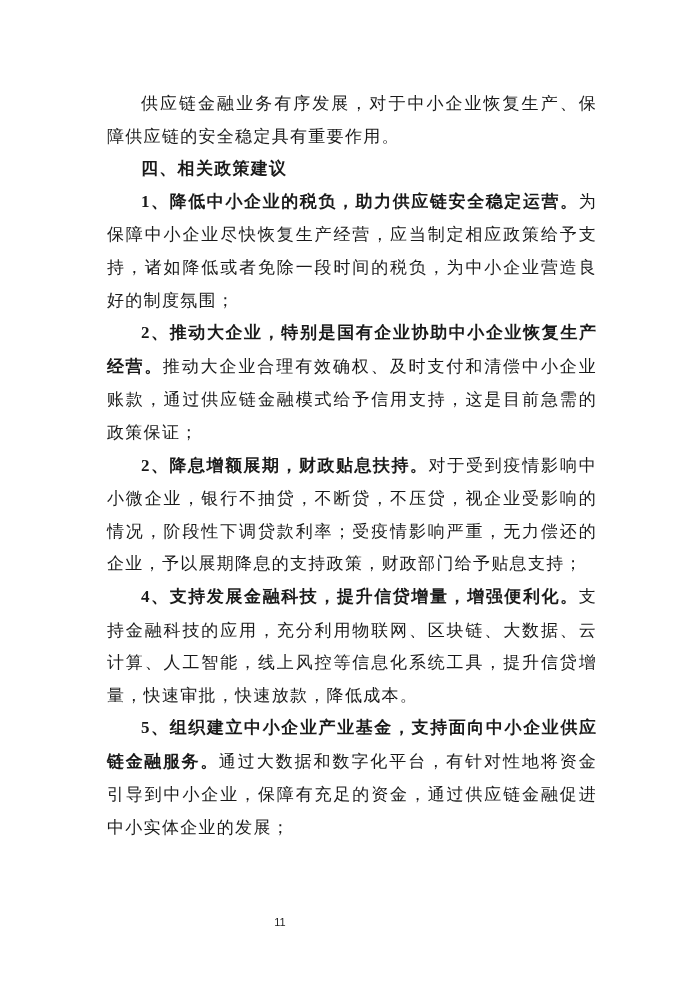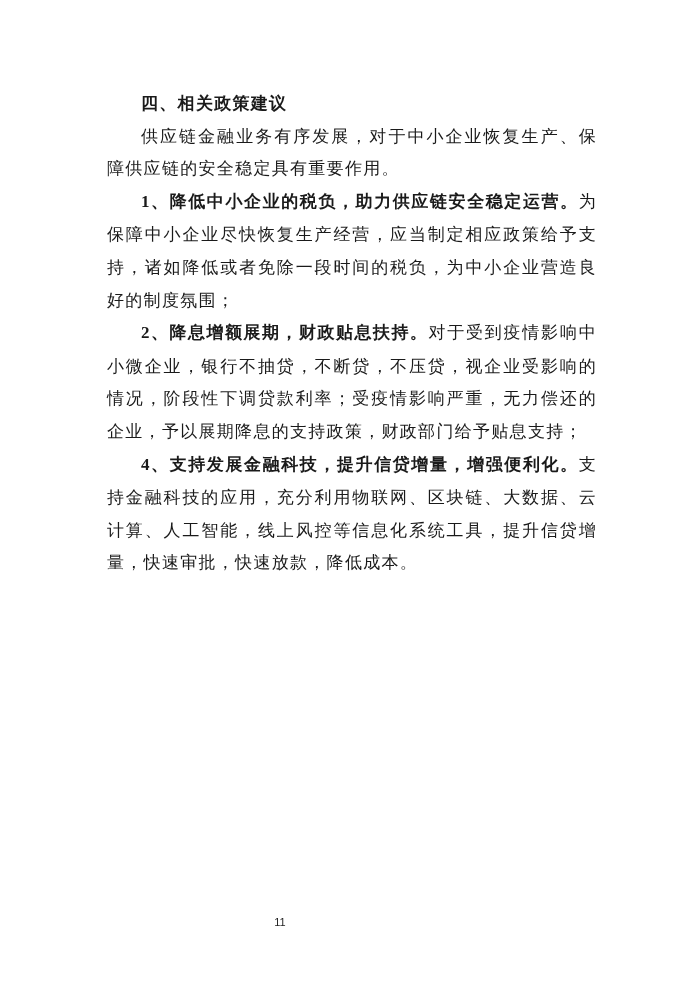"四、相关政策建议" p.para { order: before "供应链金融业务有序发展，对于中小企业恢复生产、保障供应链的安全稳定具有重要作用。" -> after "供应链金融业务有序发展，对于中小企业恢复生产、保障供应链的安全稳定具有重要作用。" }
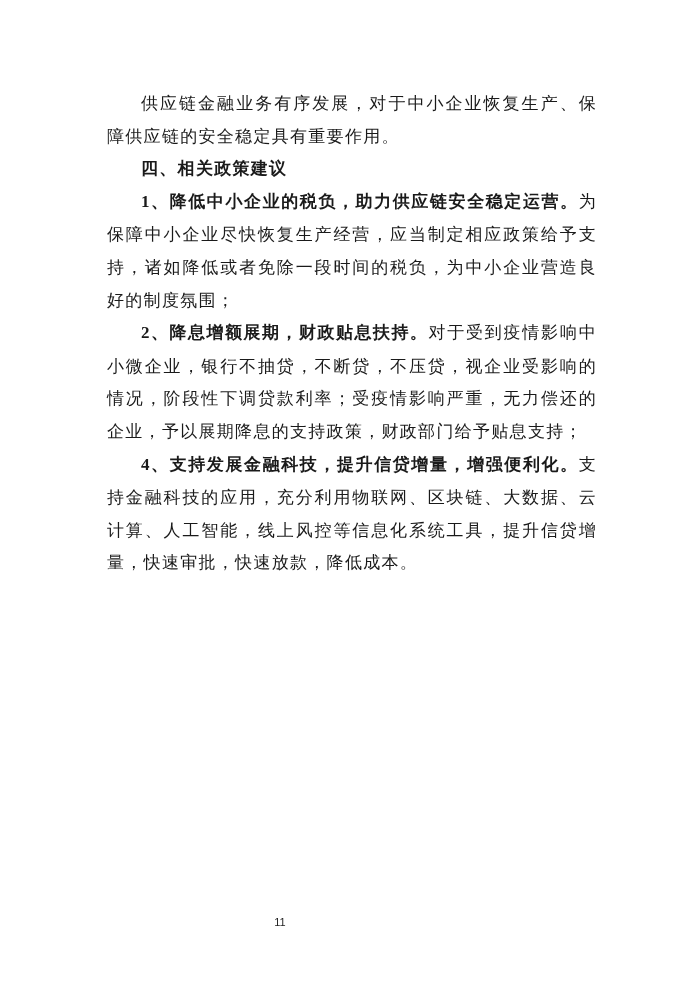"2、推动大企业，特别是国有企业协助中小企业恢复生产经营。推动大企业合理有效确权、" p.para { html: none -> <p><span>2、推动大企业，特别是国有企业协助中小企业恢复生产经营。</span><span>推动大企业合理有效确权、及时支付和清偿中小企业账款，通过供应链金融模式给予信用支持，这是目前急需的政策保证；</span></p> }
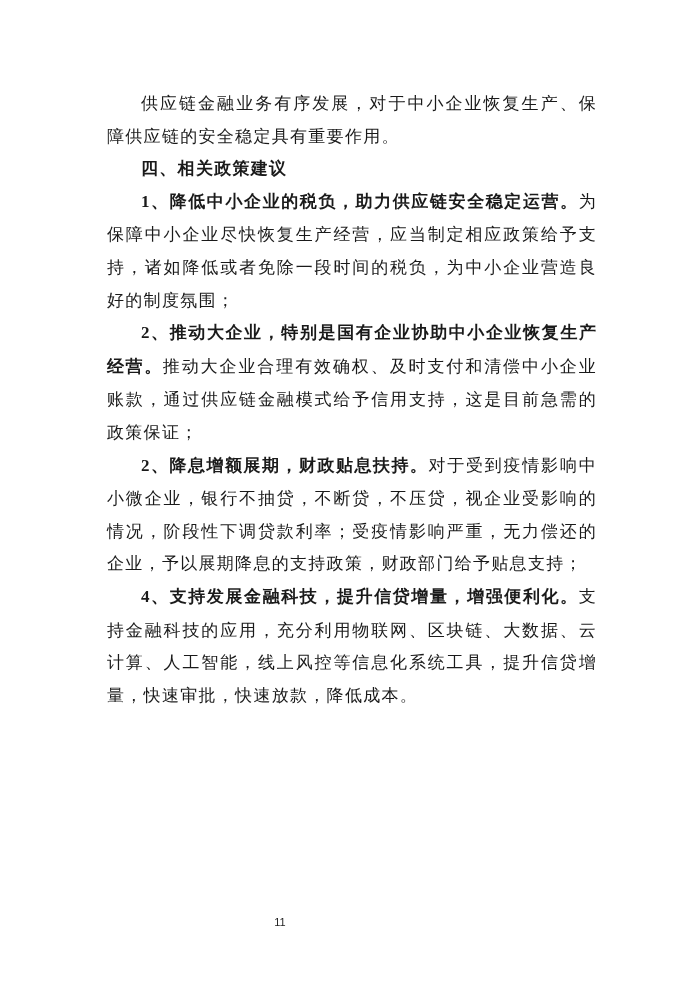"5、组织建立中小企业产业基金，支持面向中小企业供应链金融服务。通过大数据和数字化" p.para { html: none -> <p><span>5、组织建立中小企业产业基金，支持面向中小企业供应链金融服务。</span><span>通过大数据和数字化平台，有针对性地将资金引导到中小企业，保障有充足的资金，通过供应链金融促进中小实体企业的发展；</span></p> }
